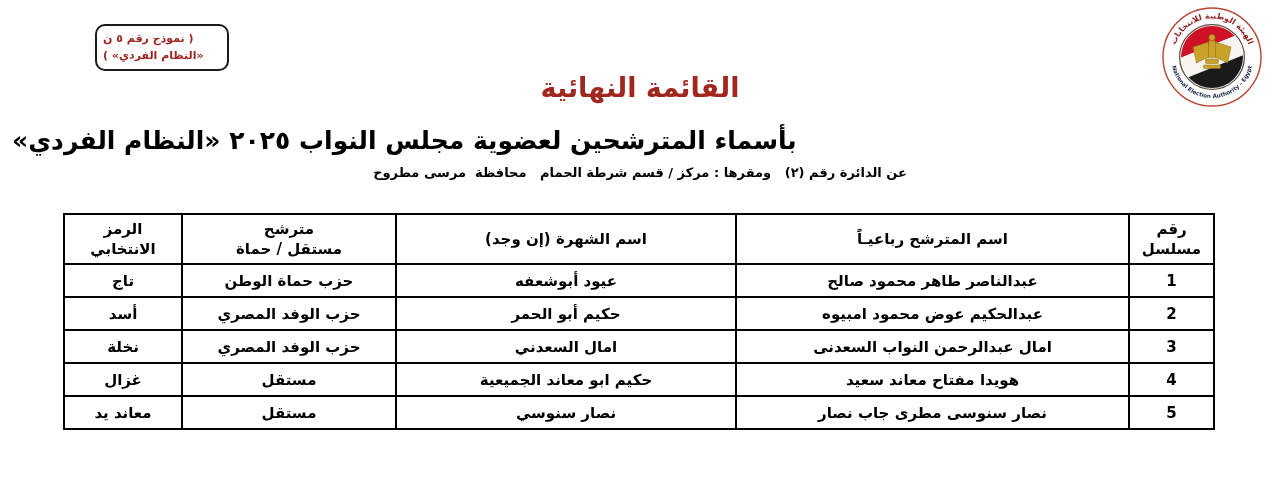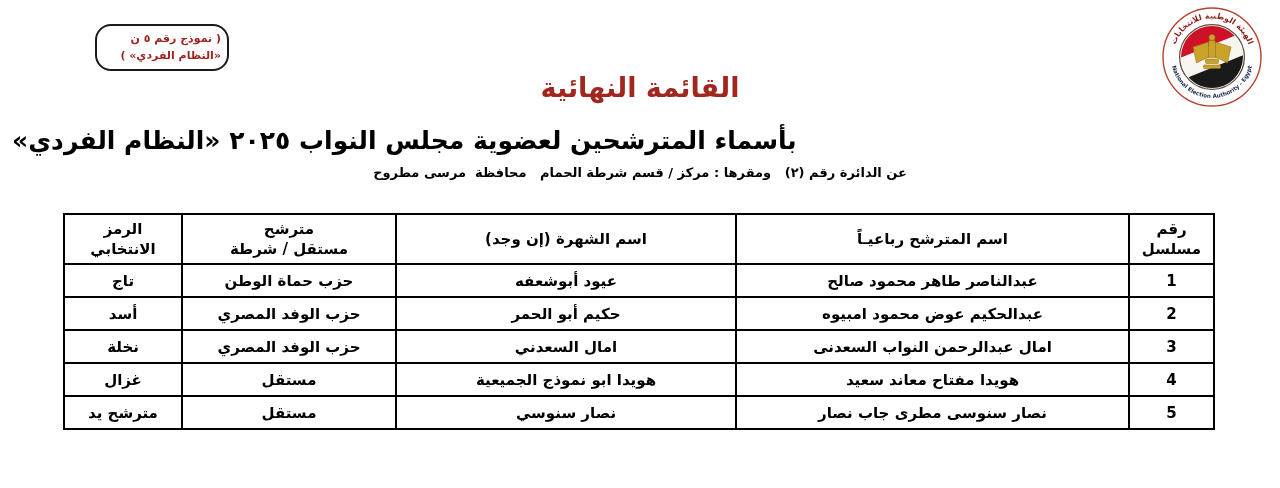"( نموذج رقم ٥ ن" .form-box { border-radius: 16px -> 10px; text-align: right -> left }
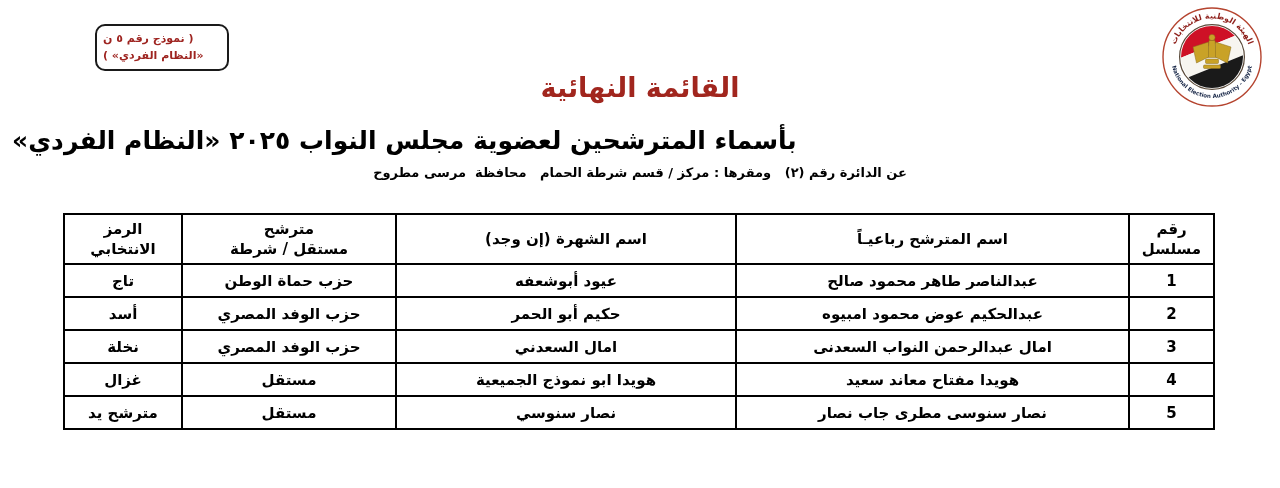"مترشح" th { text: شرطة -> حماة }
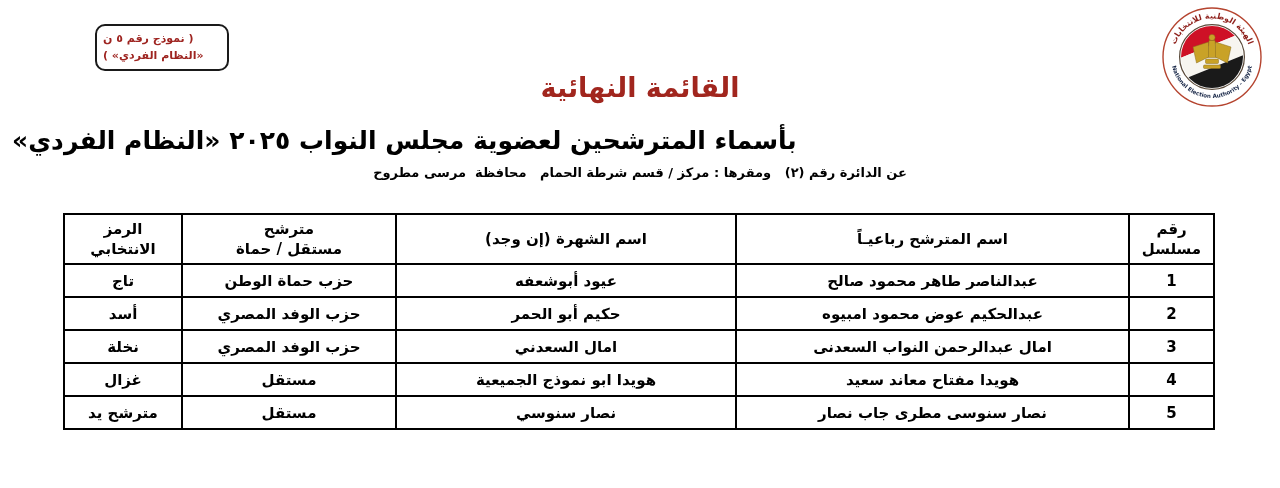"هويدا ابو نموذج الجميعية" td { text: هويدا ابو نموذج -> حكيم ابو معاند }
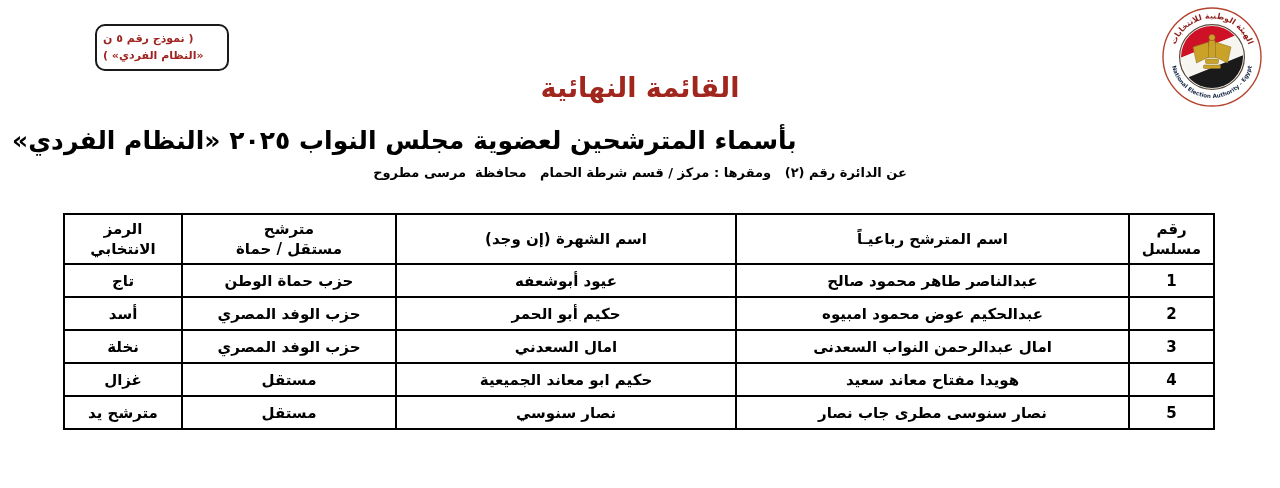"مترشح يد" td { text: مترشح -> معاند }
